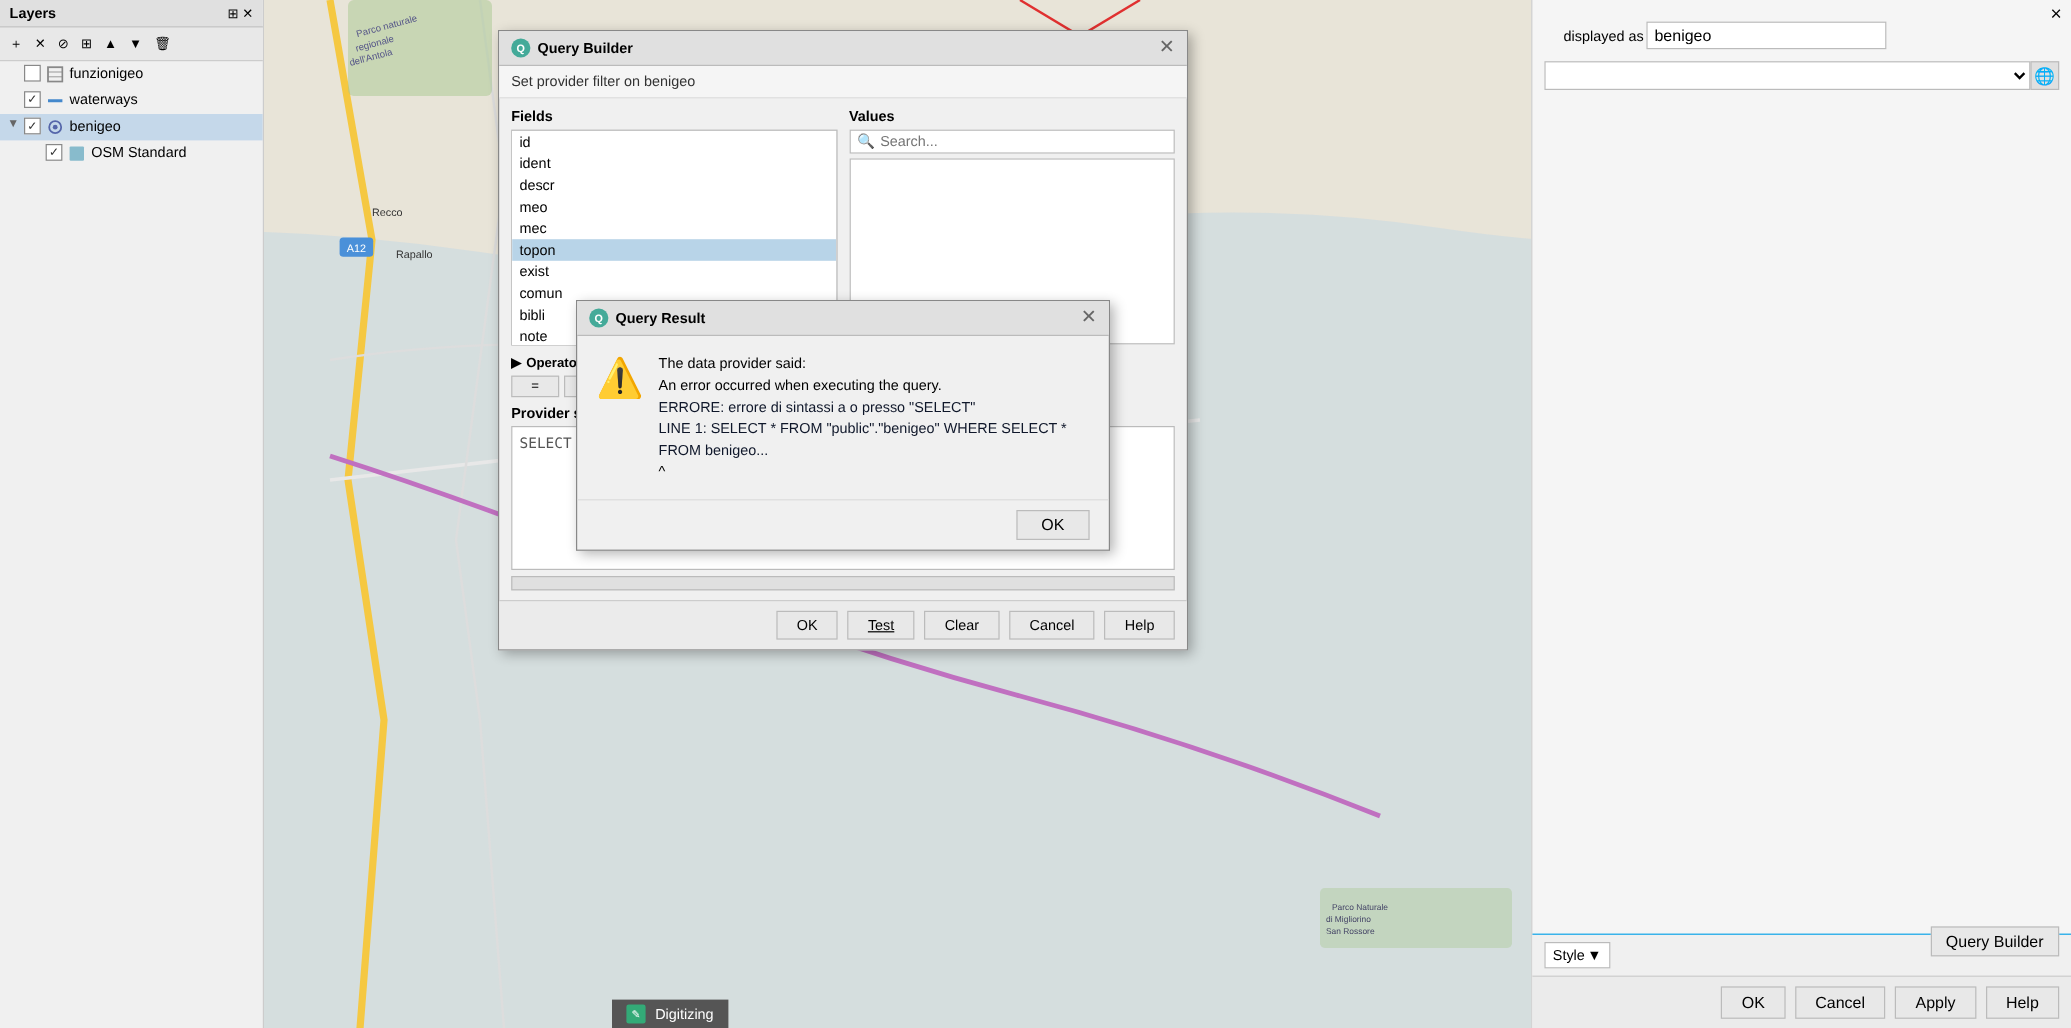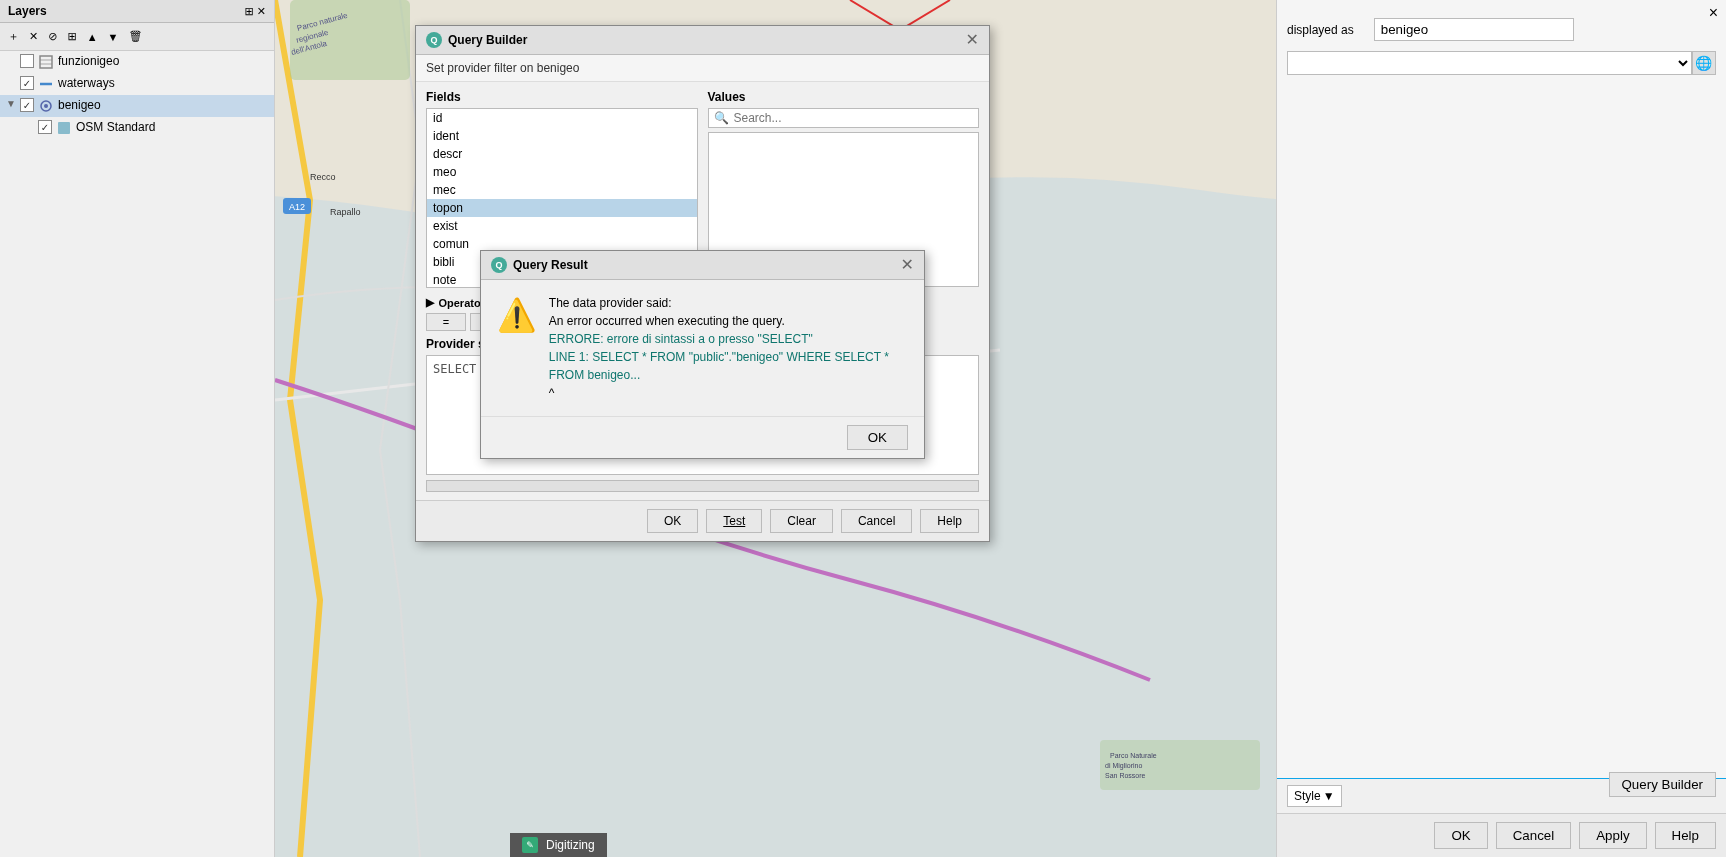"Layers" .layers-panel { width: 275px -> 220px }
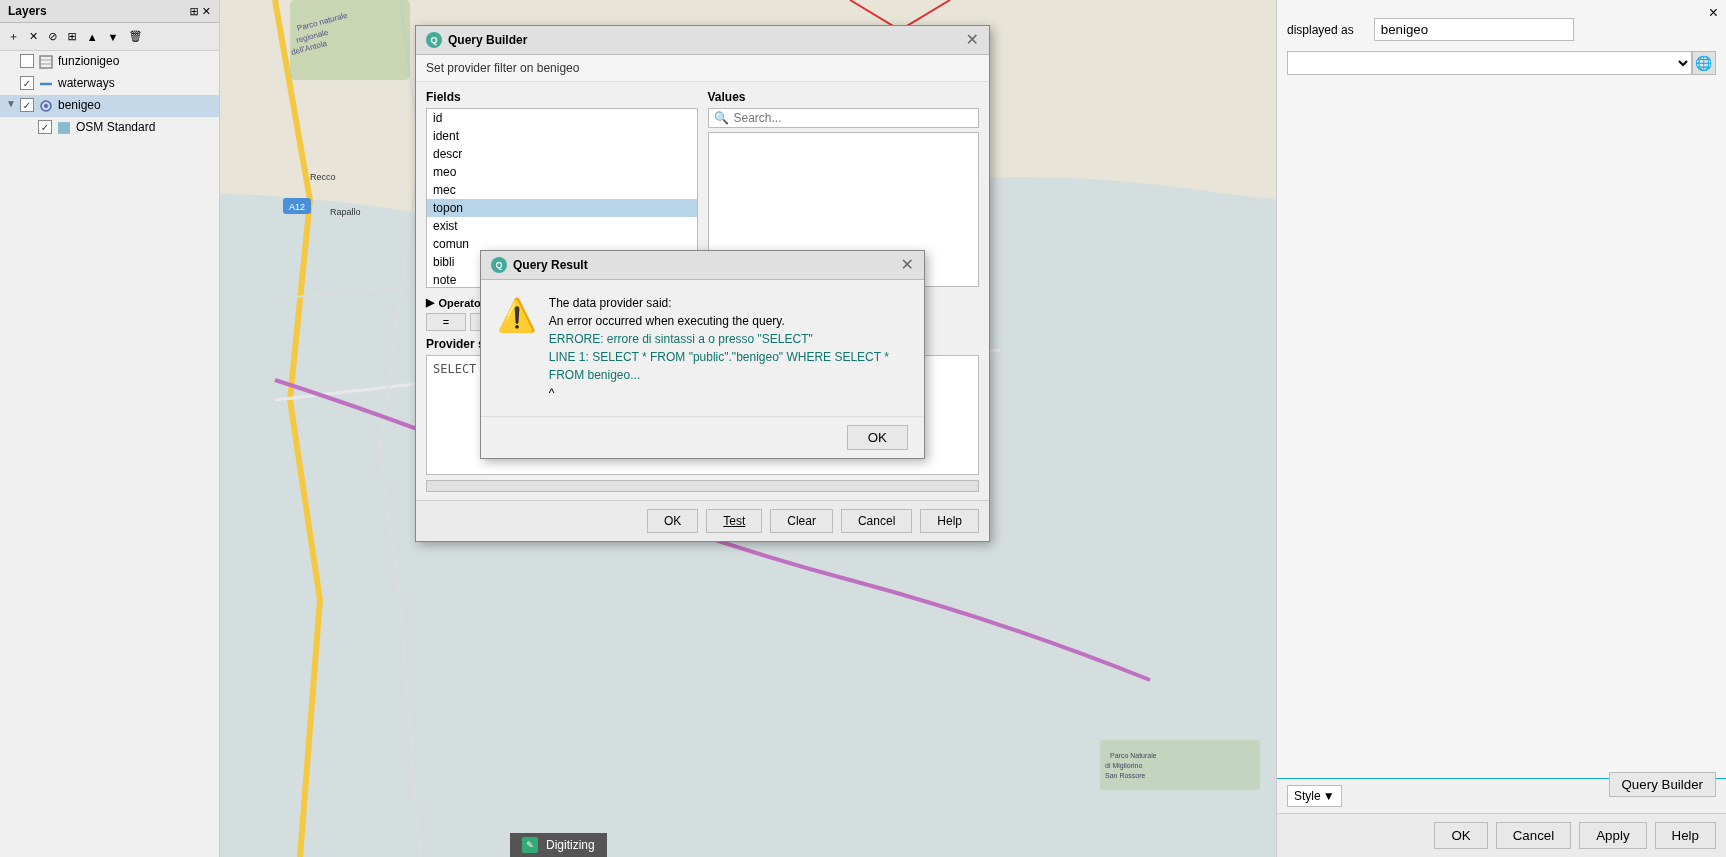"displayed as" .displayed-as-row { gap: 20px -> 2px; margin-left: none -> 16px }
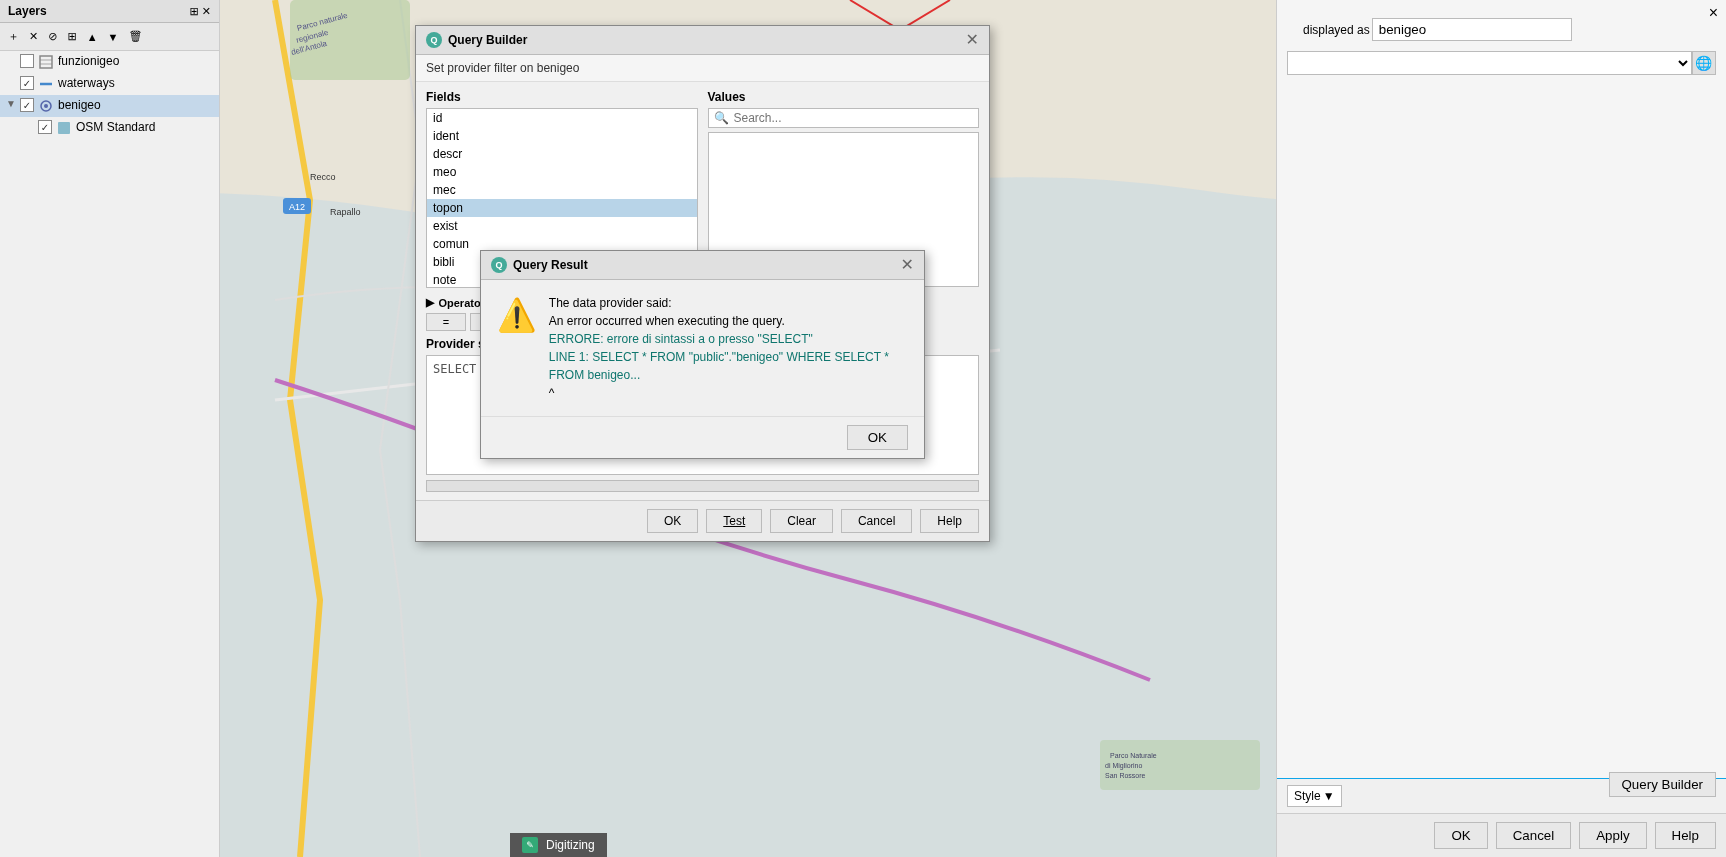"ERRORE: errore di sintassi a" .qr-message .error-line { color: #0f766e -> #0f172a }
